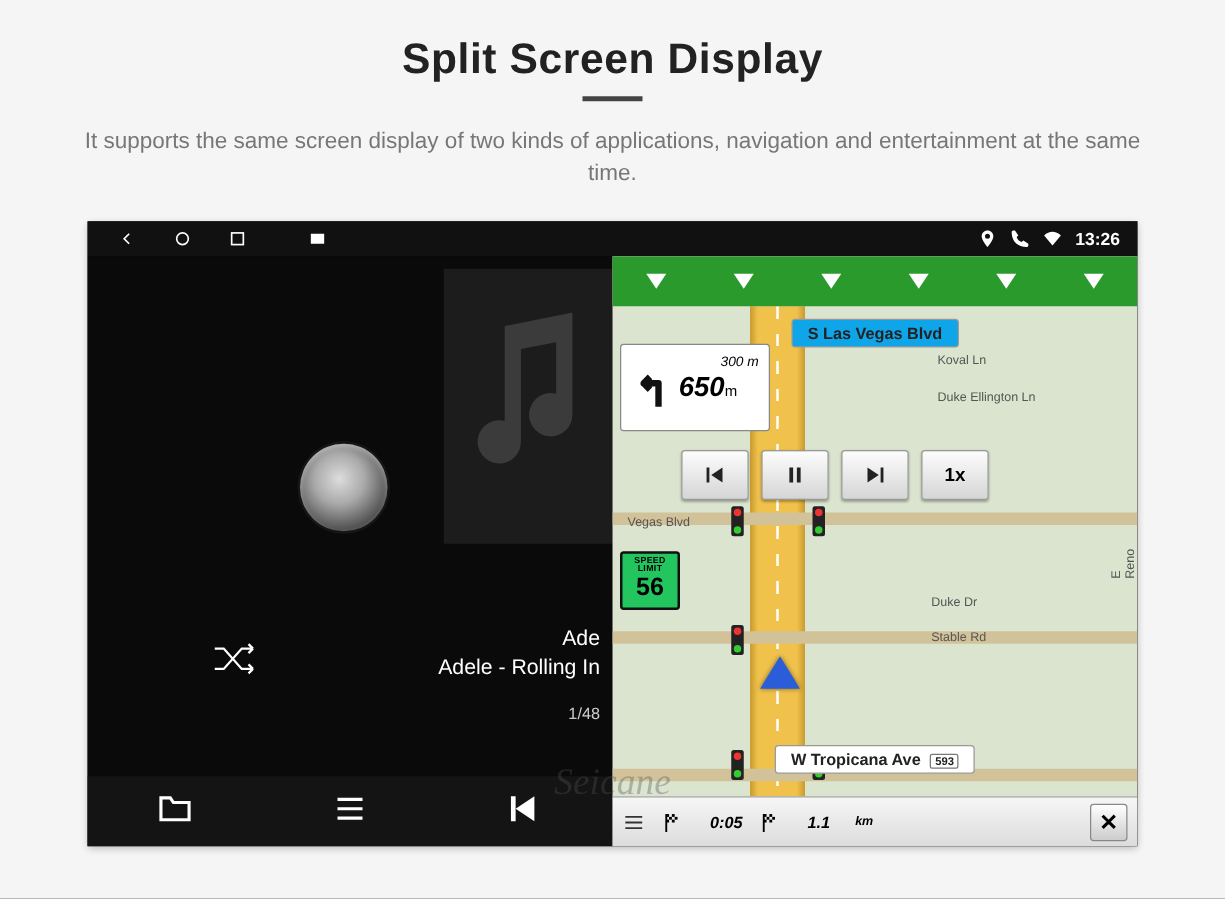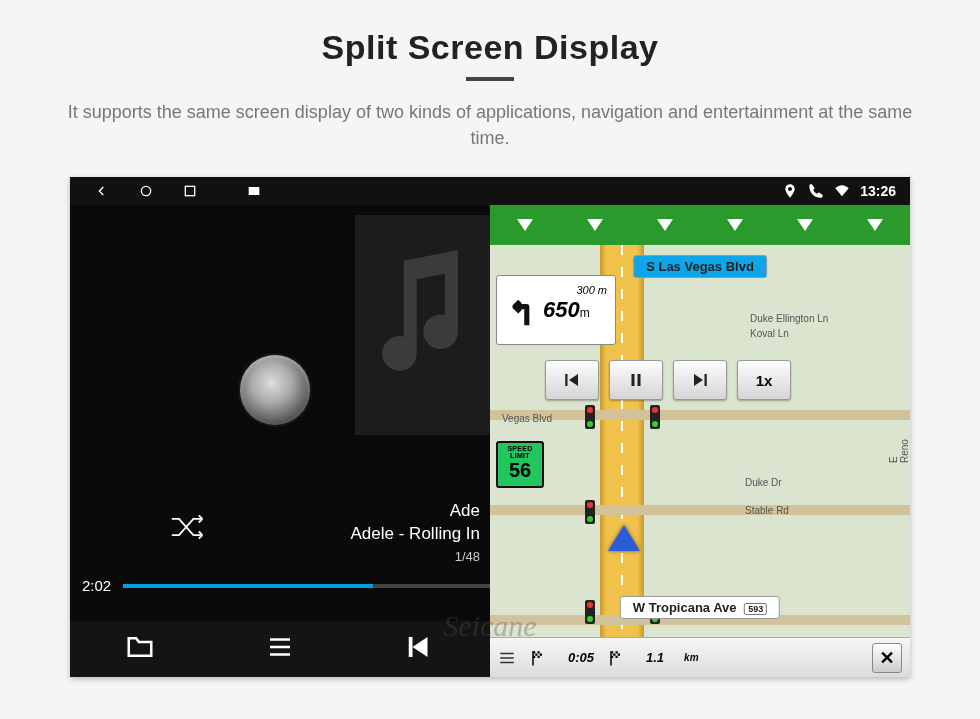"Koval Ln" span.road-label { margin-top: 45px -> none }
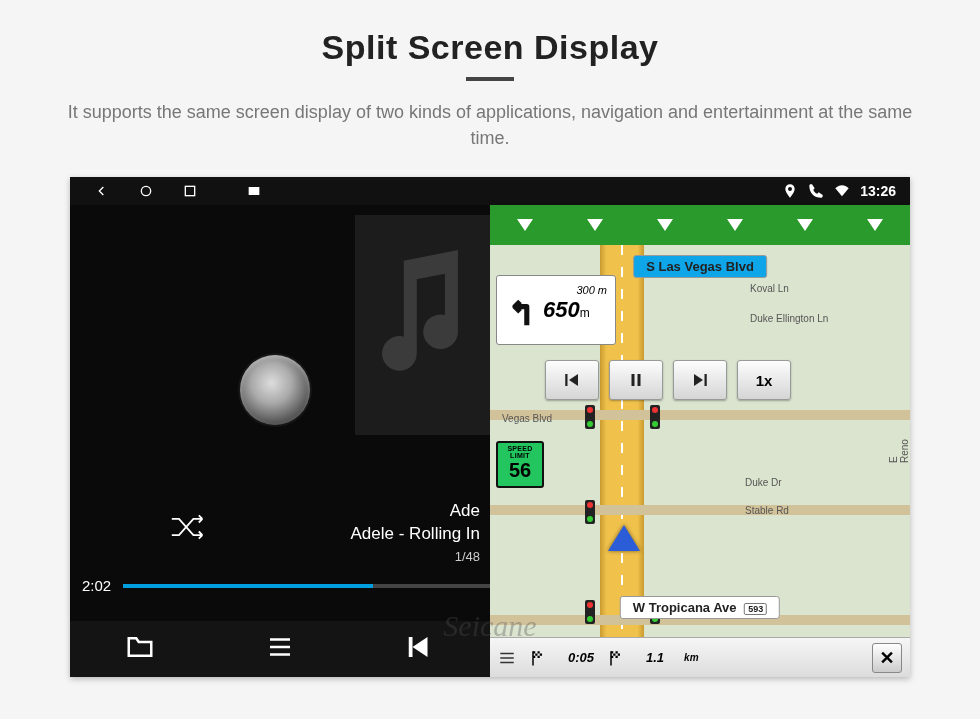"1/48" .track-sub { margin-top: 2px -> 16px }
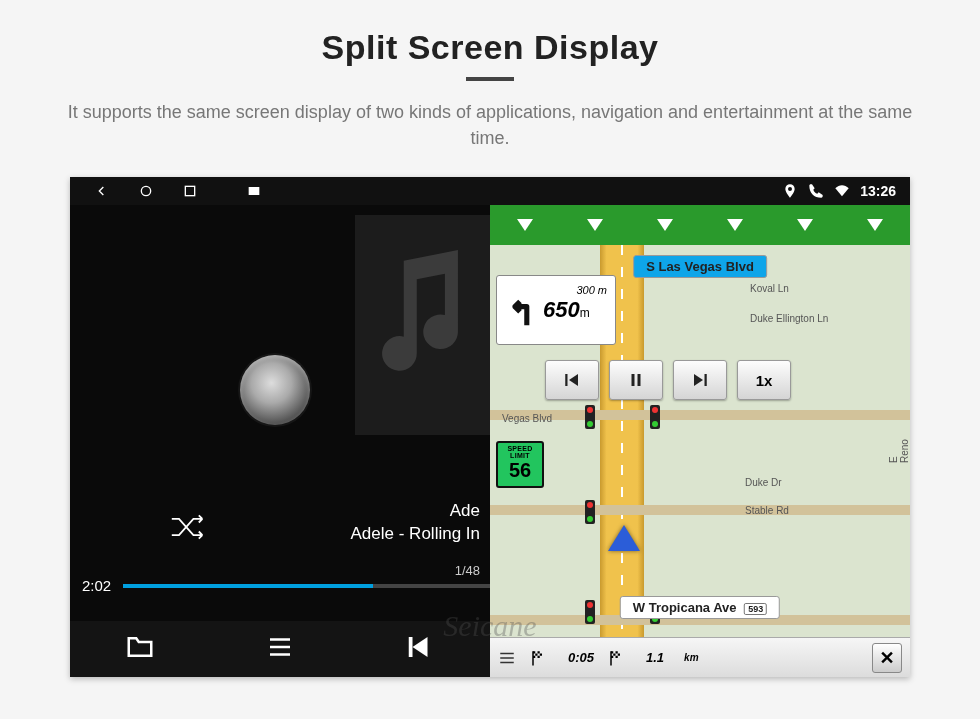"2:02" div.progress-row { html: <div> <span>2:02</span> <div> <div></div> </div> </div> -> none }
